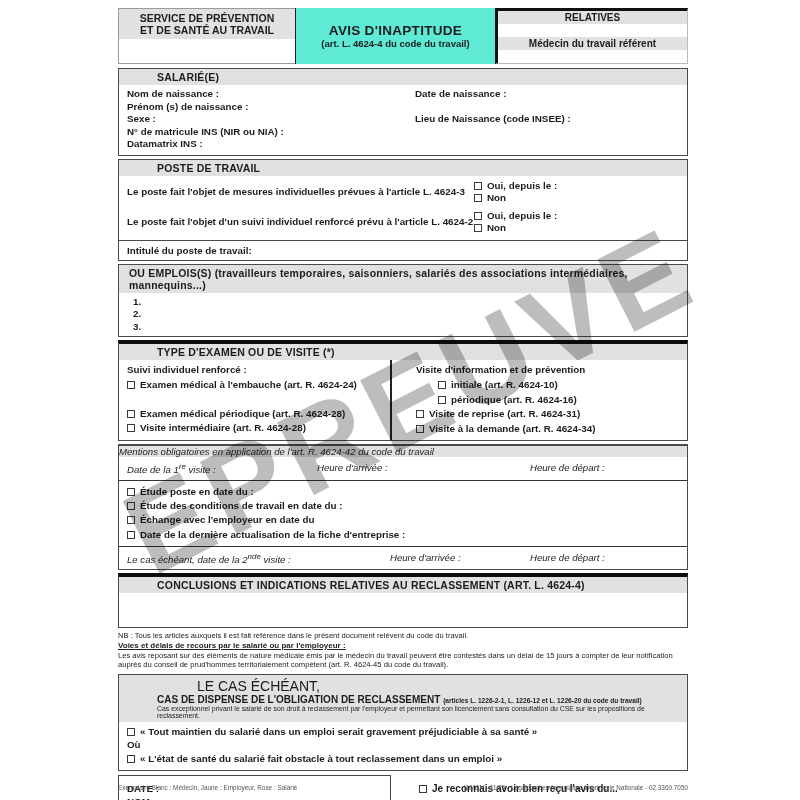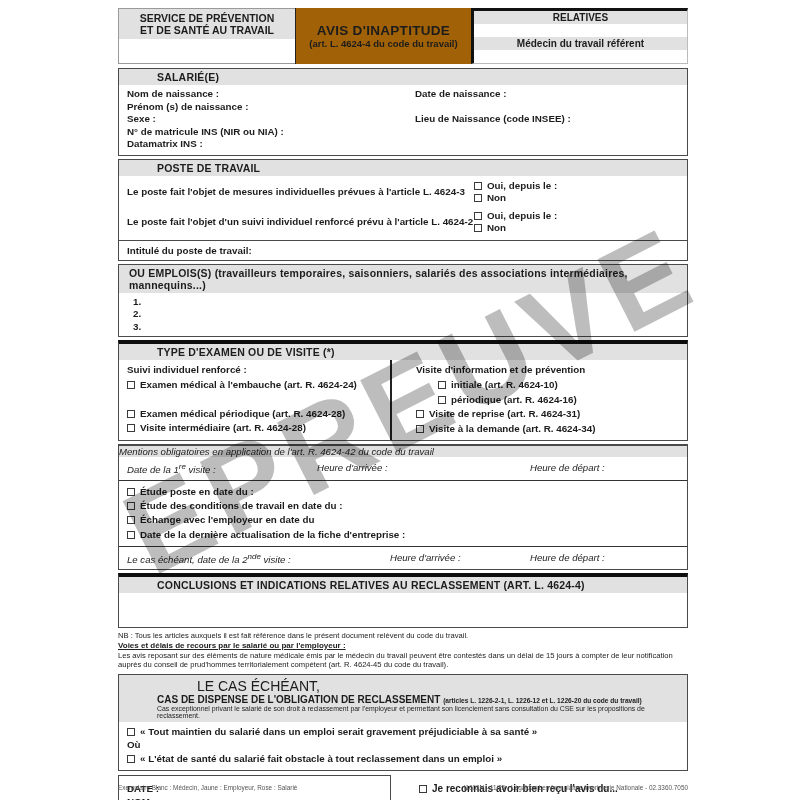"AVIS D'INAPTITUDE" .hdr-mid { background: #a16207 -> #5eead4; width: 176px -> 200px }
